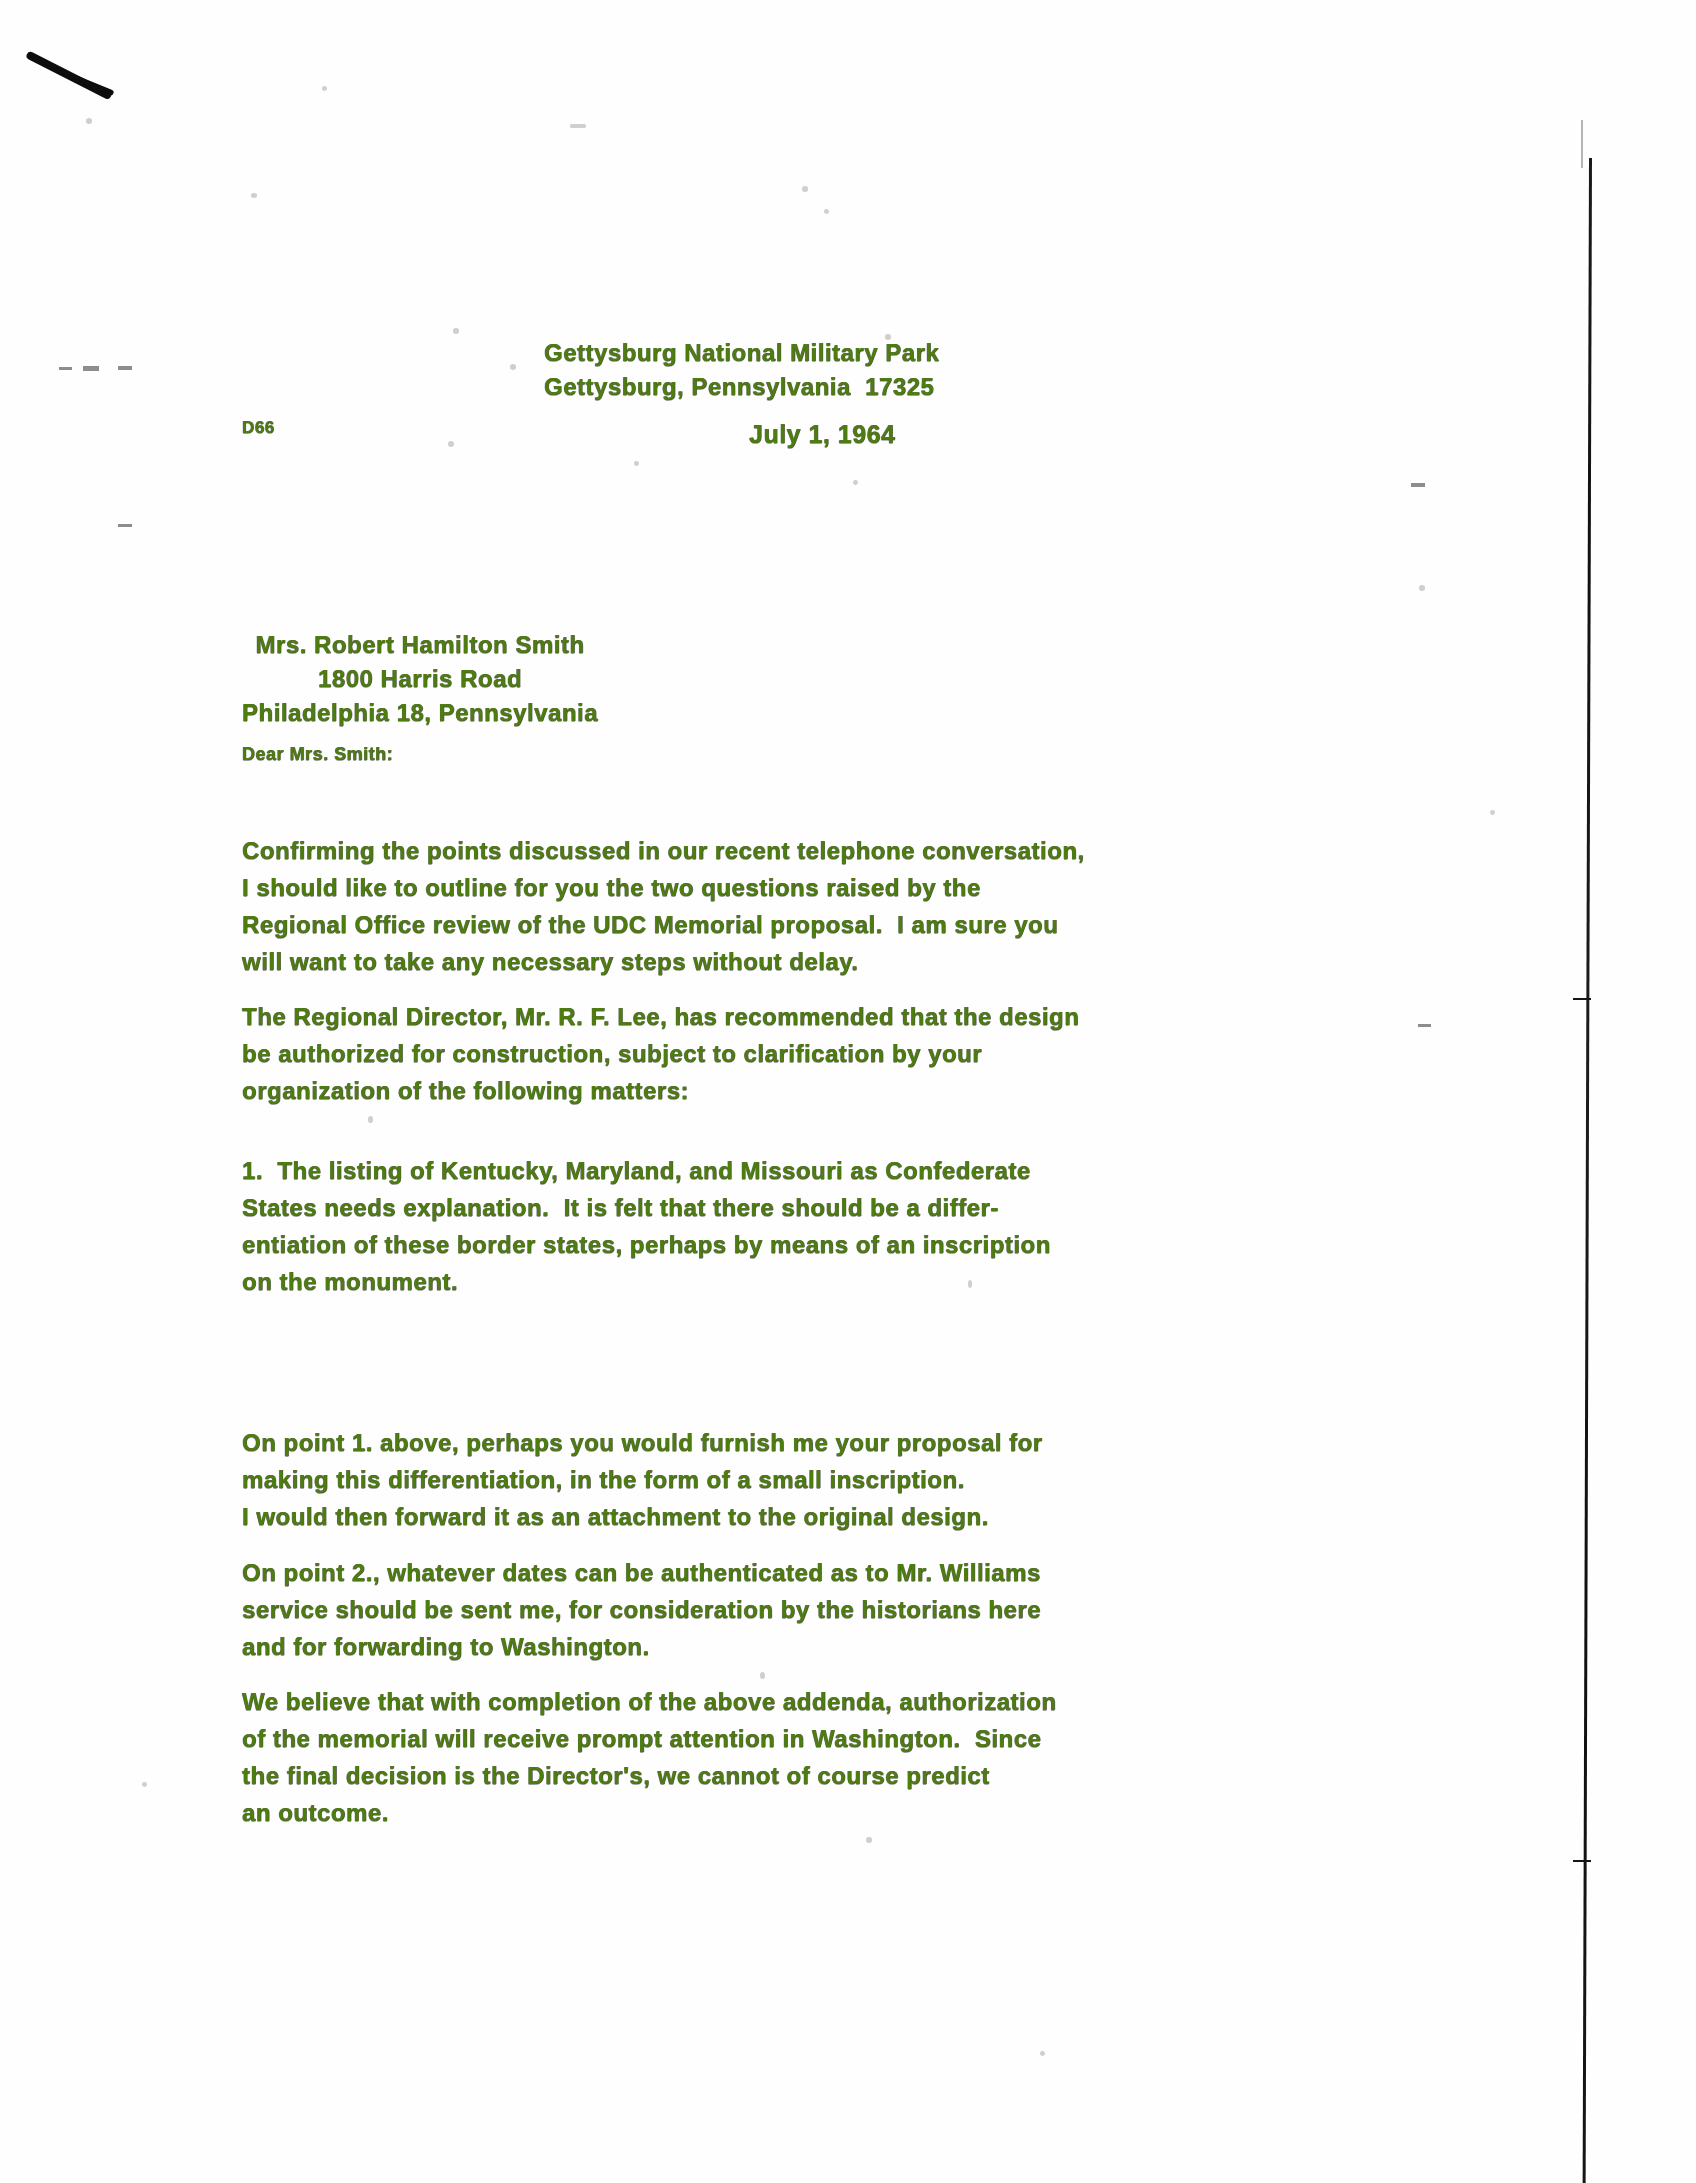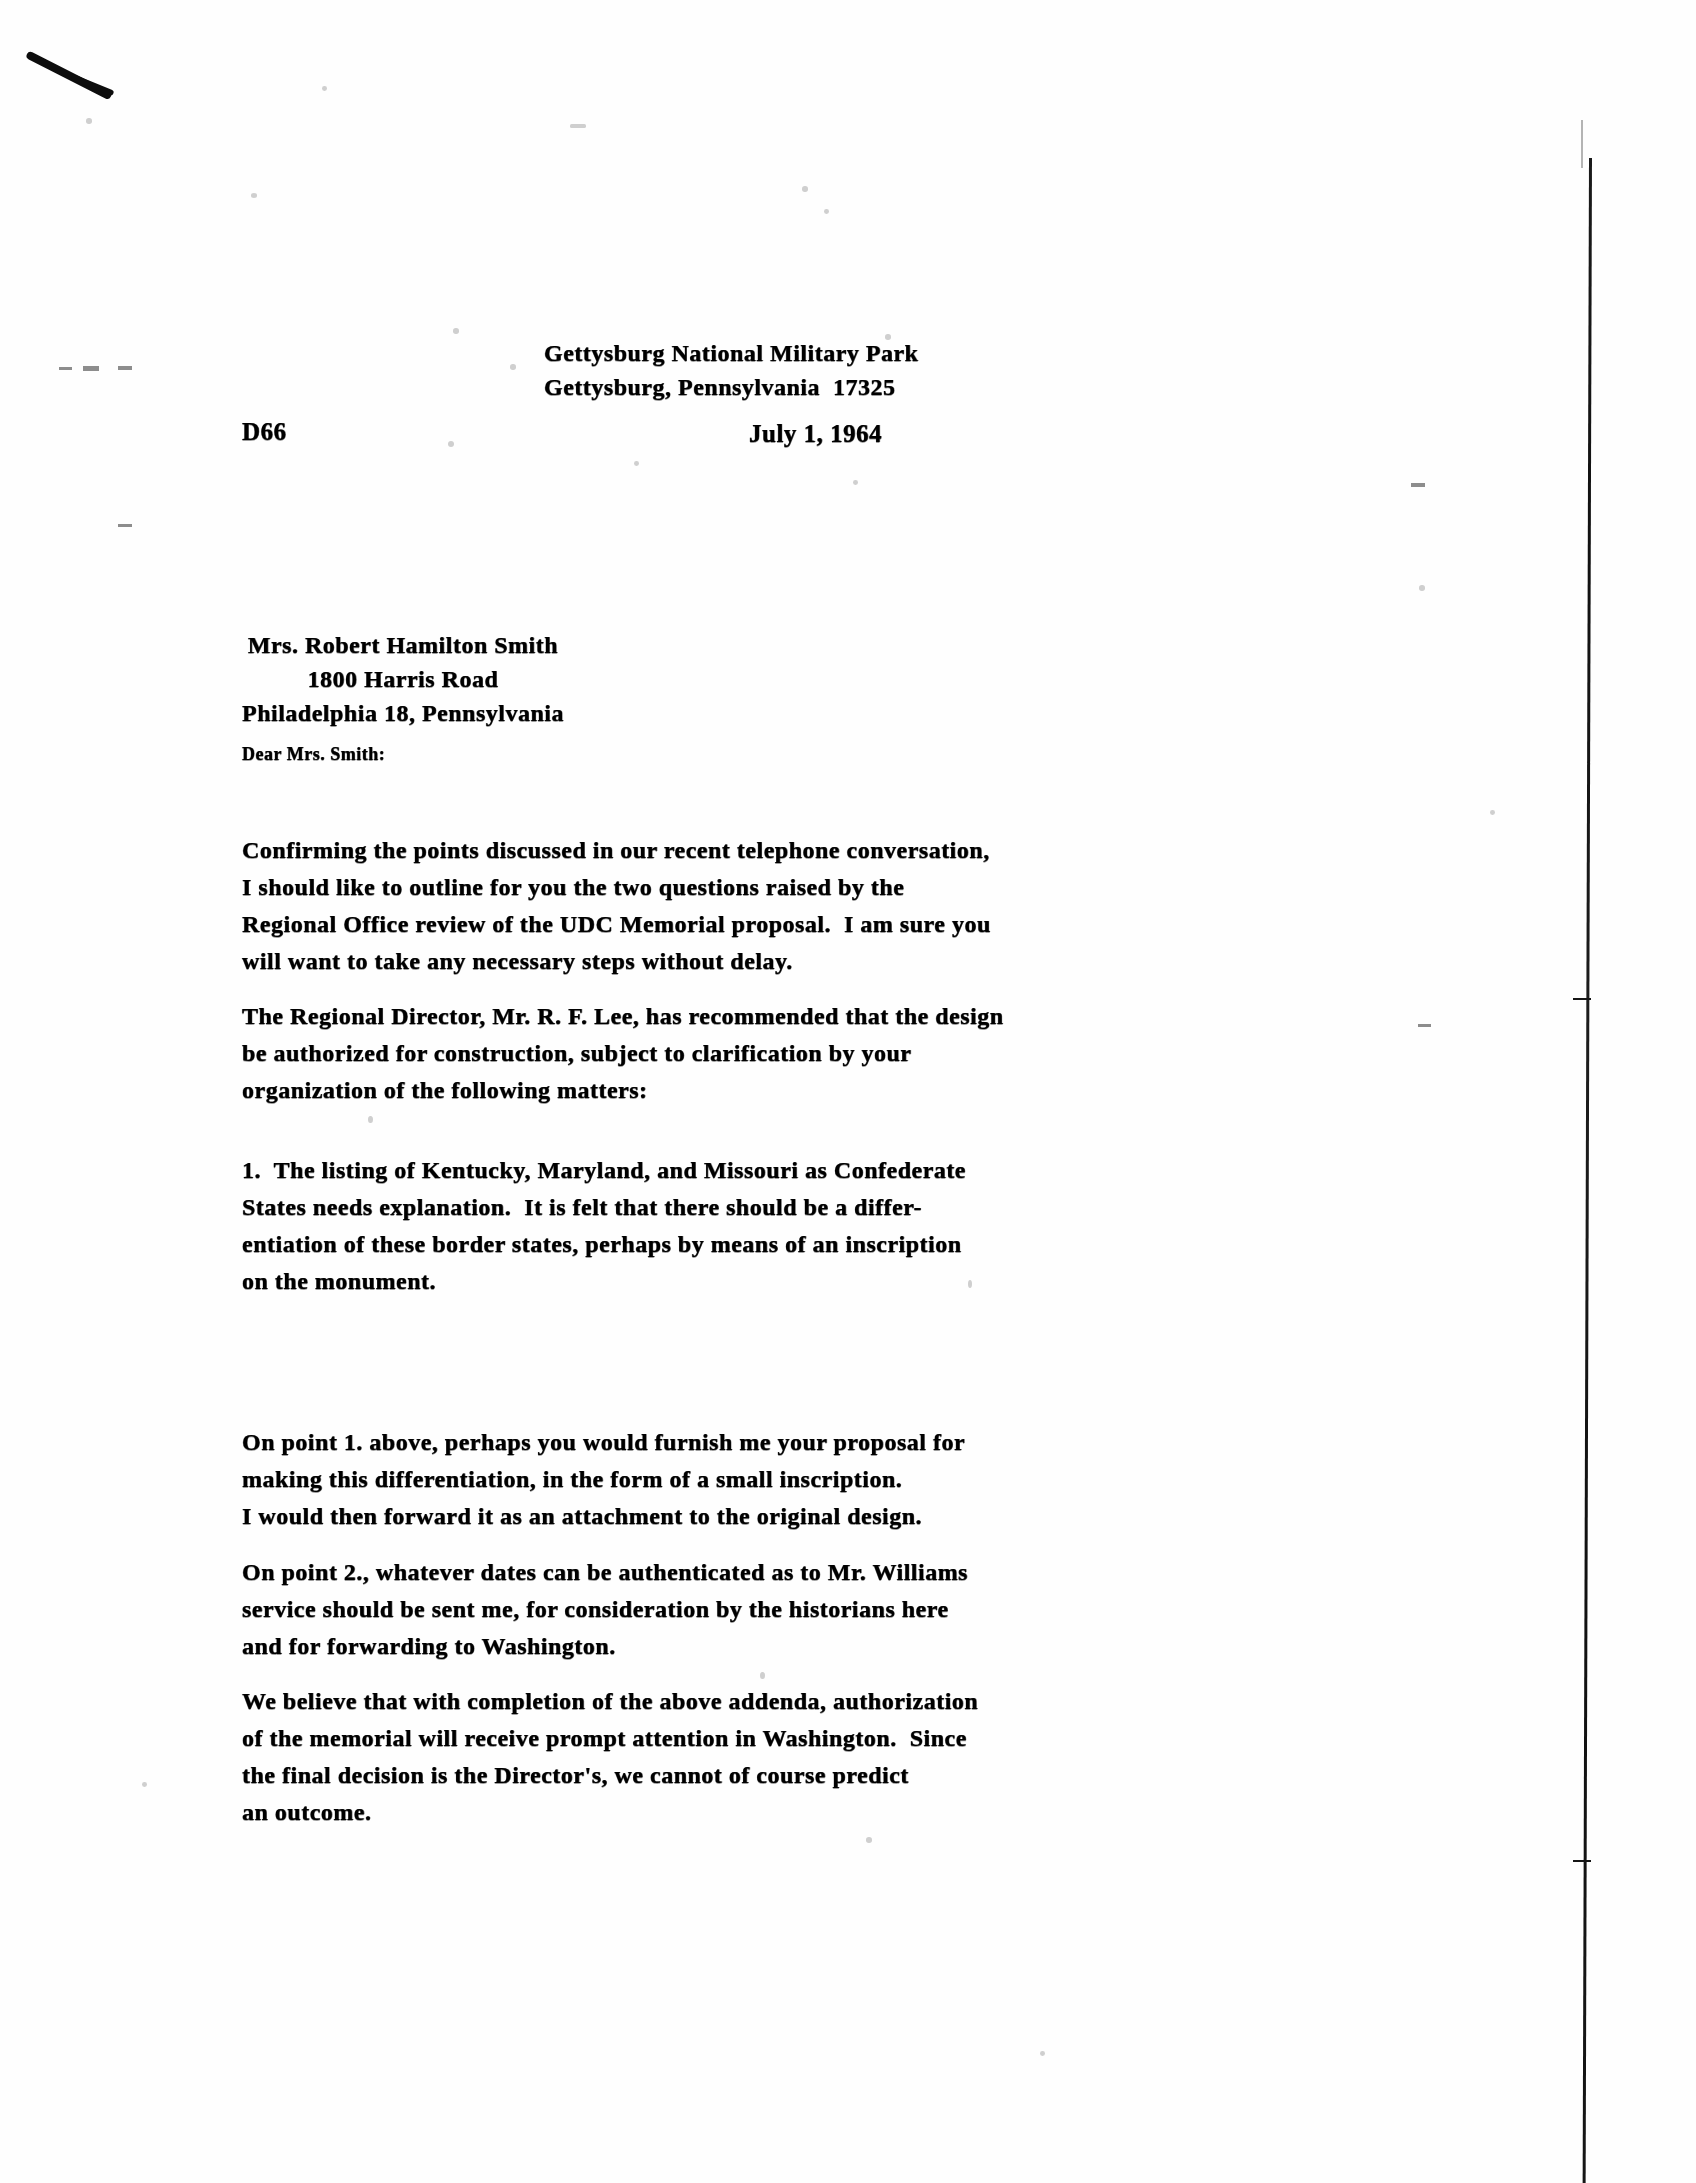"Gettysburg National Military Park" .typed { color: #000000 -> #4d7c0f; font-family: Liberation Serif, serif -> Liberation Sans, sans-serif }
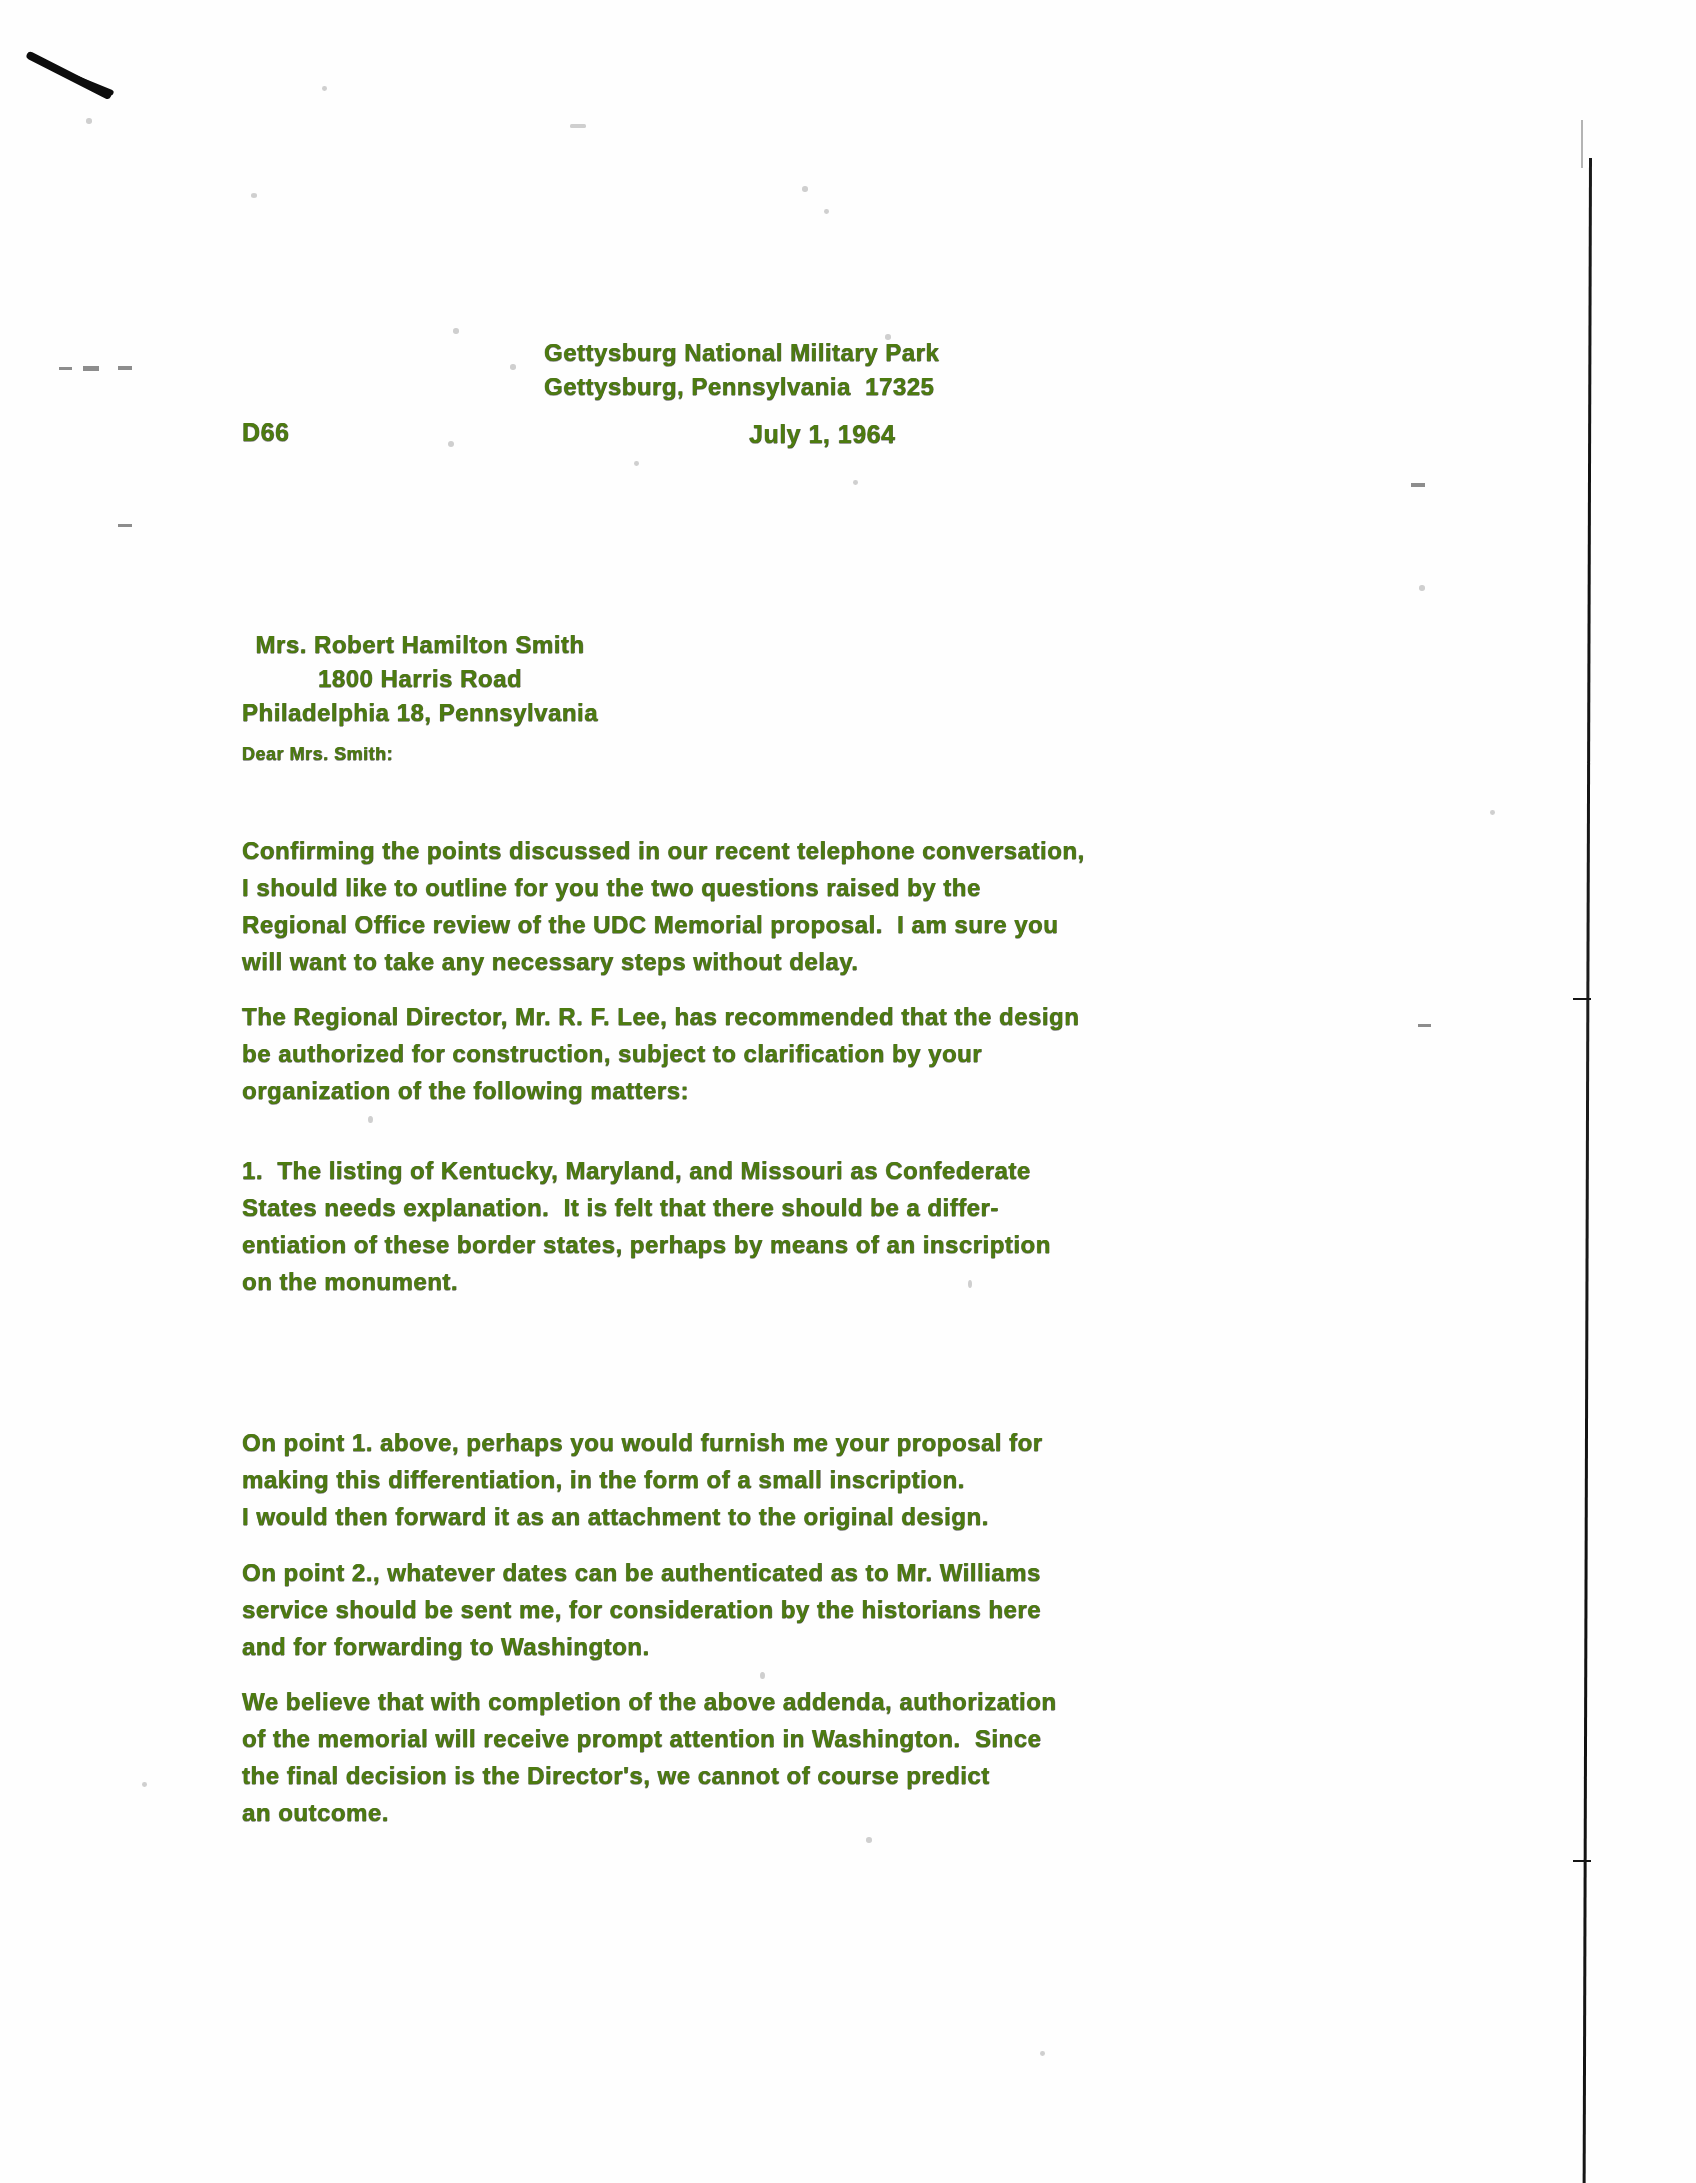"D66" #file-number { font-size: 25px -> 17px }
